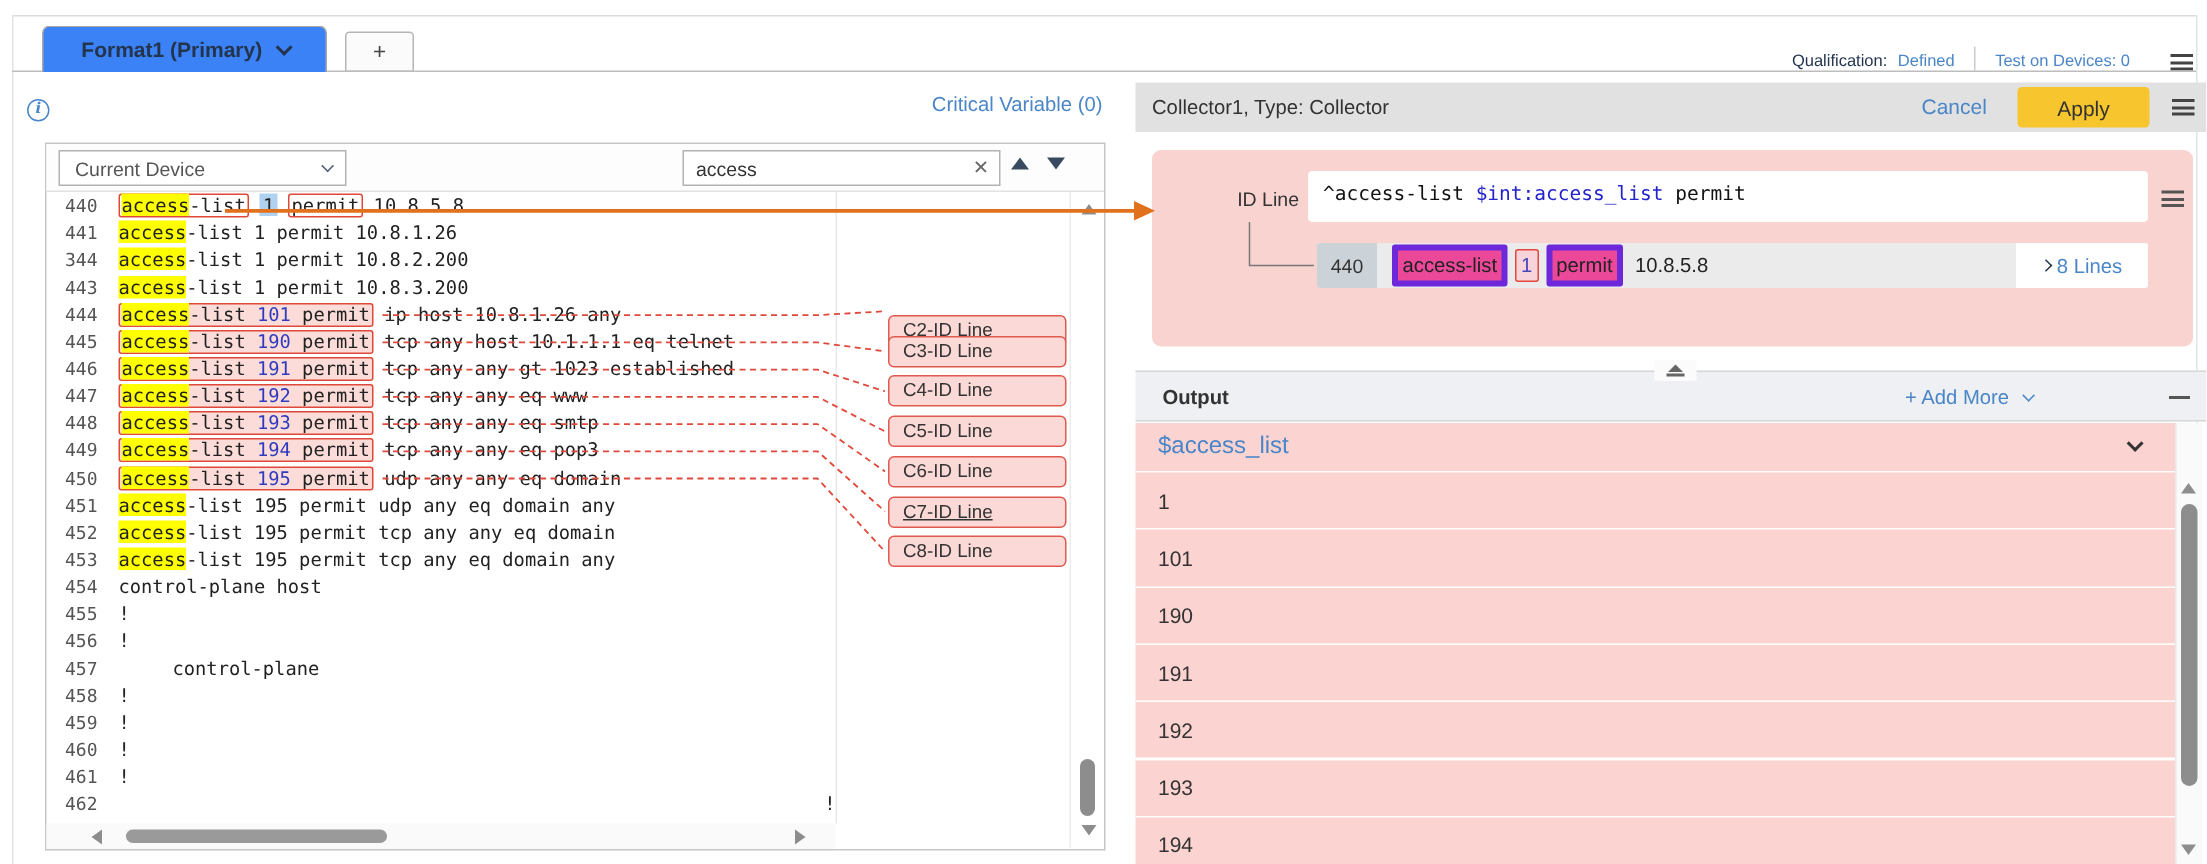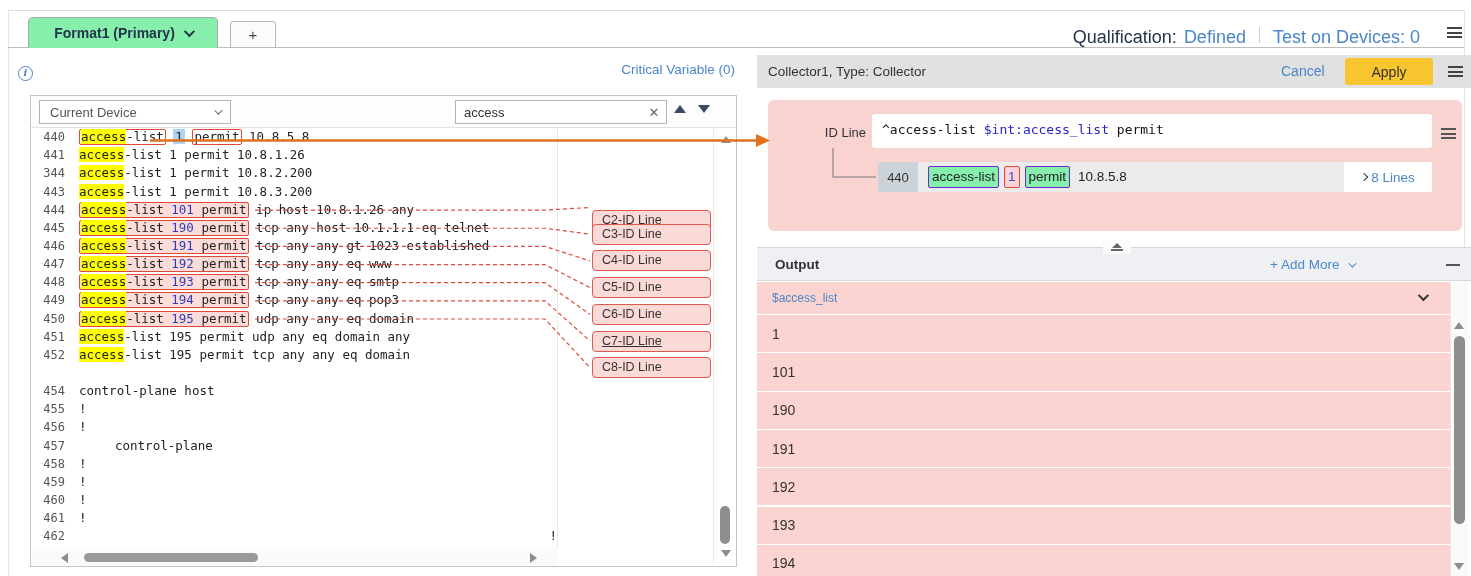"Format1 (Primary)" .tab-active { background: #86efac -> #3b82f6 }
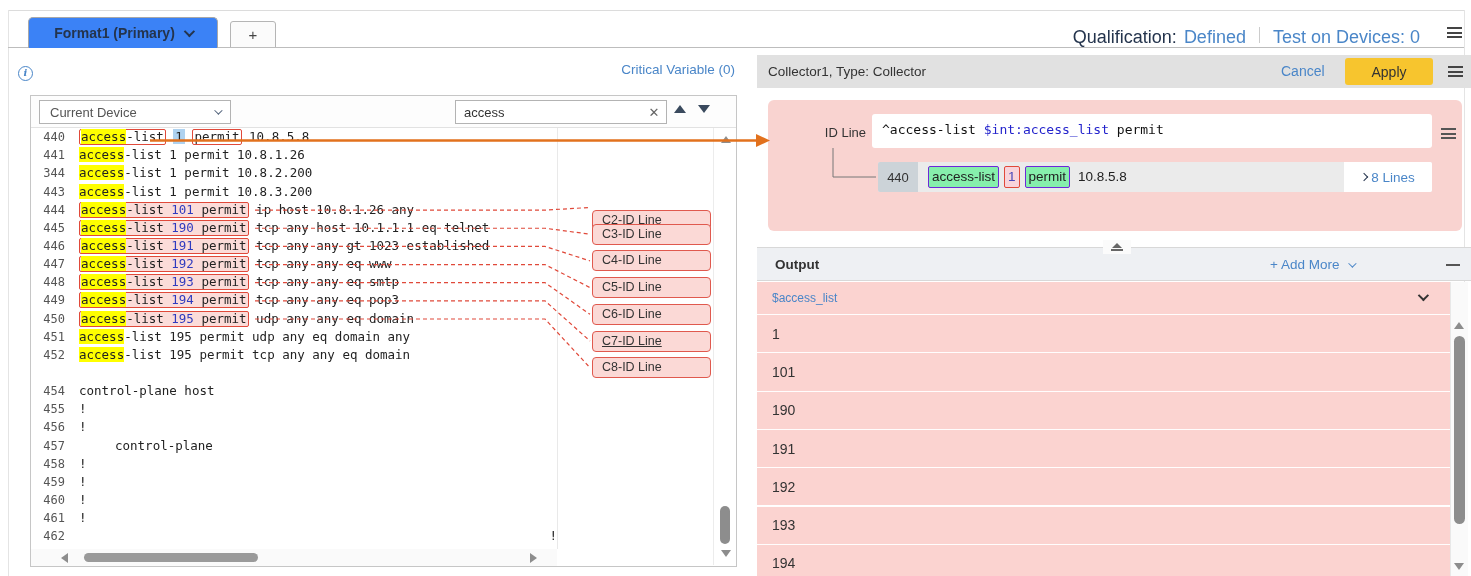"Qualification:" .topbar { align-items: flex-start -> flex-end; font-size: 18px -> 11px }
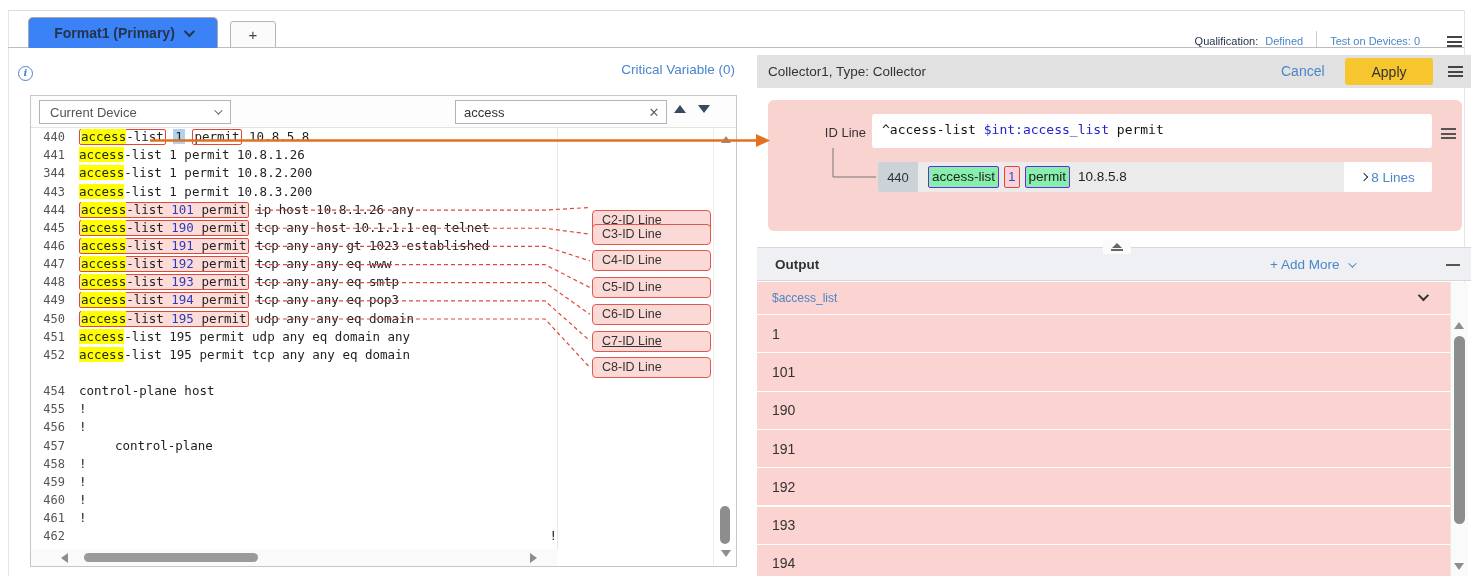"access-list" .mtok-green { background: #86efac -> #ec4899; border: 1px solid #6d28d9 -> 4px solid #6d28d9 }
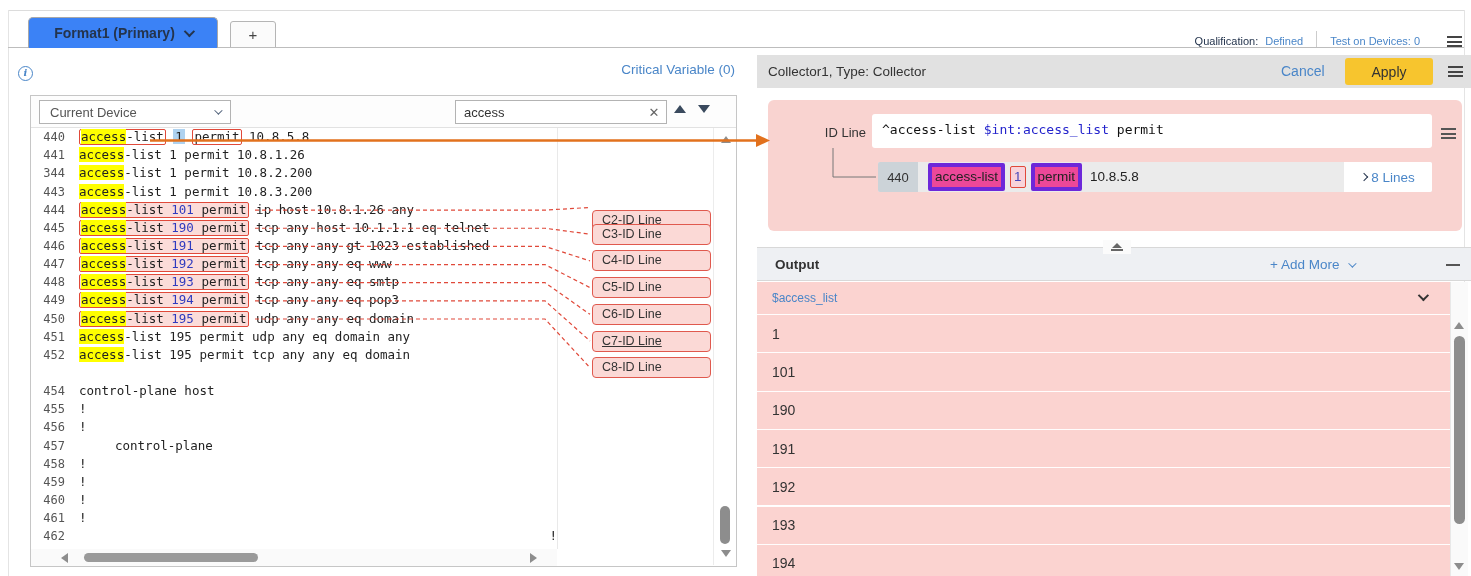"$access_list" .var-row { font-size: 12px -> 16px }
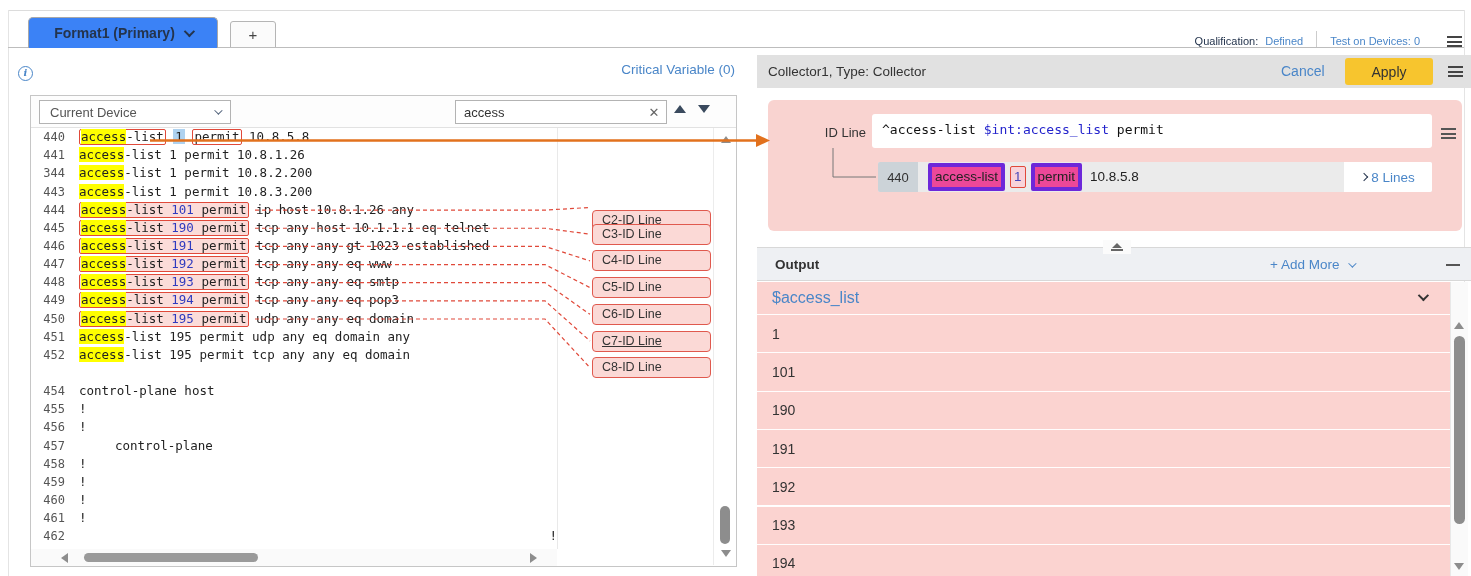"453" div.code-row { html: none -> <div><span>453</span><span><span>access</span><span>-list 195 permit tcp any eq domain any</span></span></div> }
